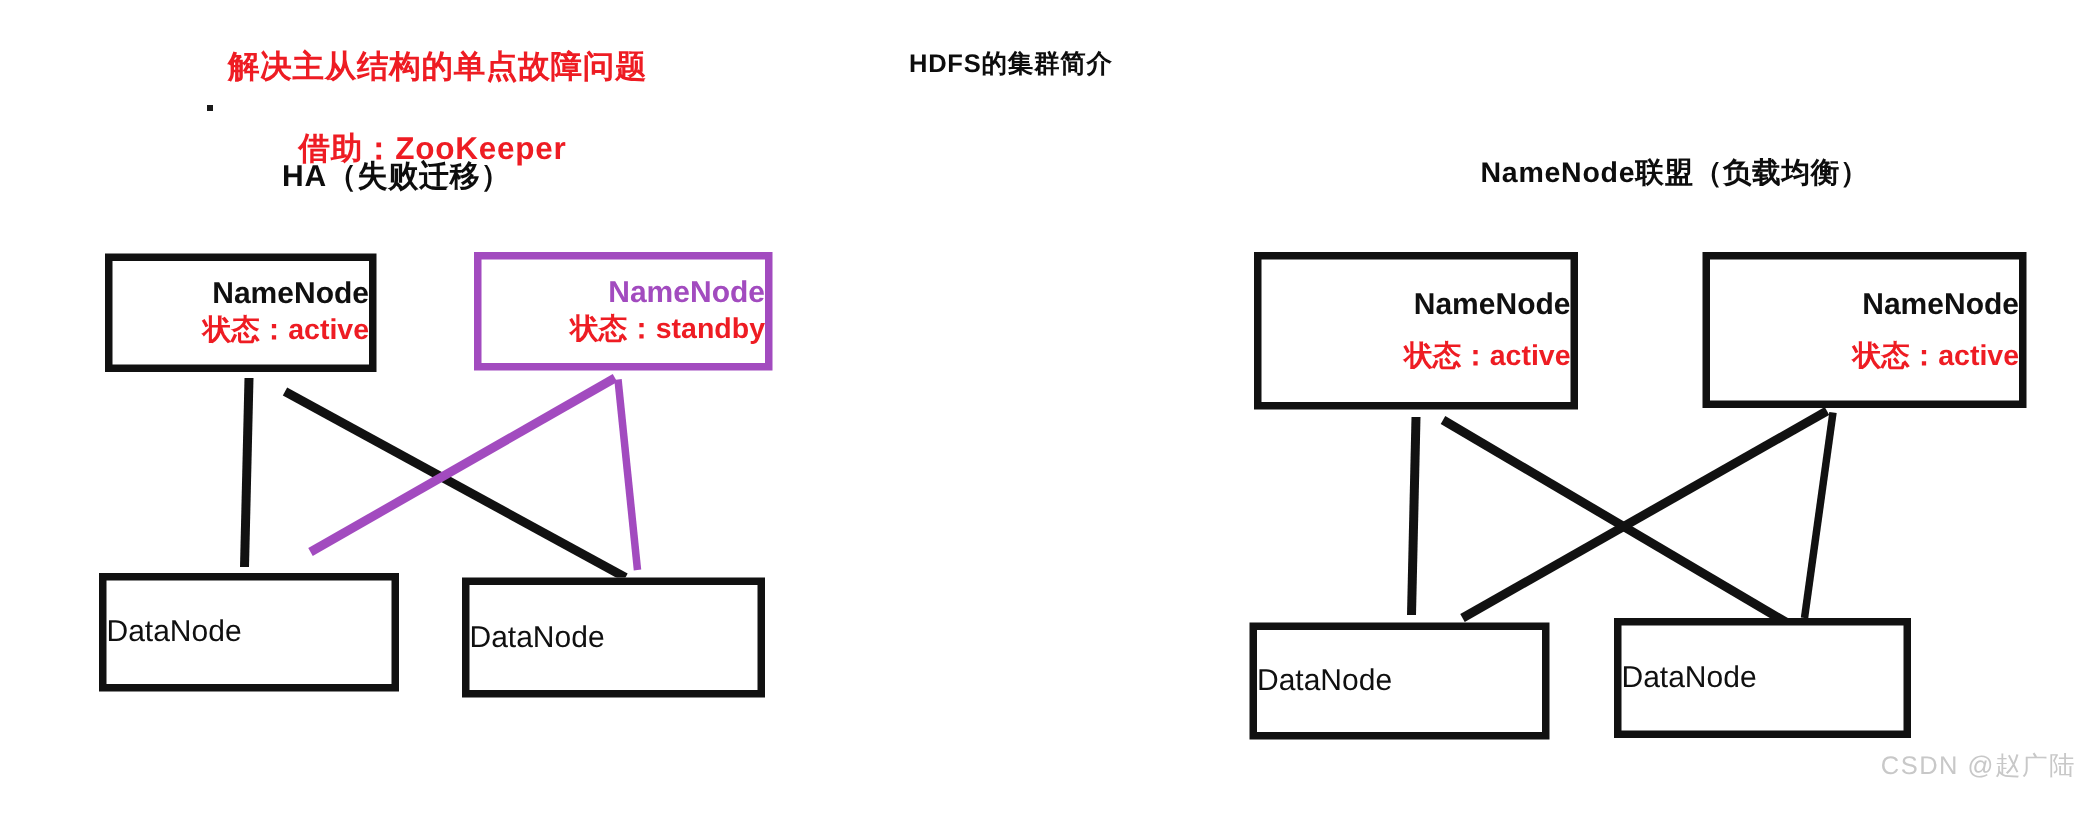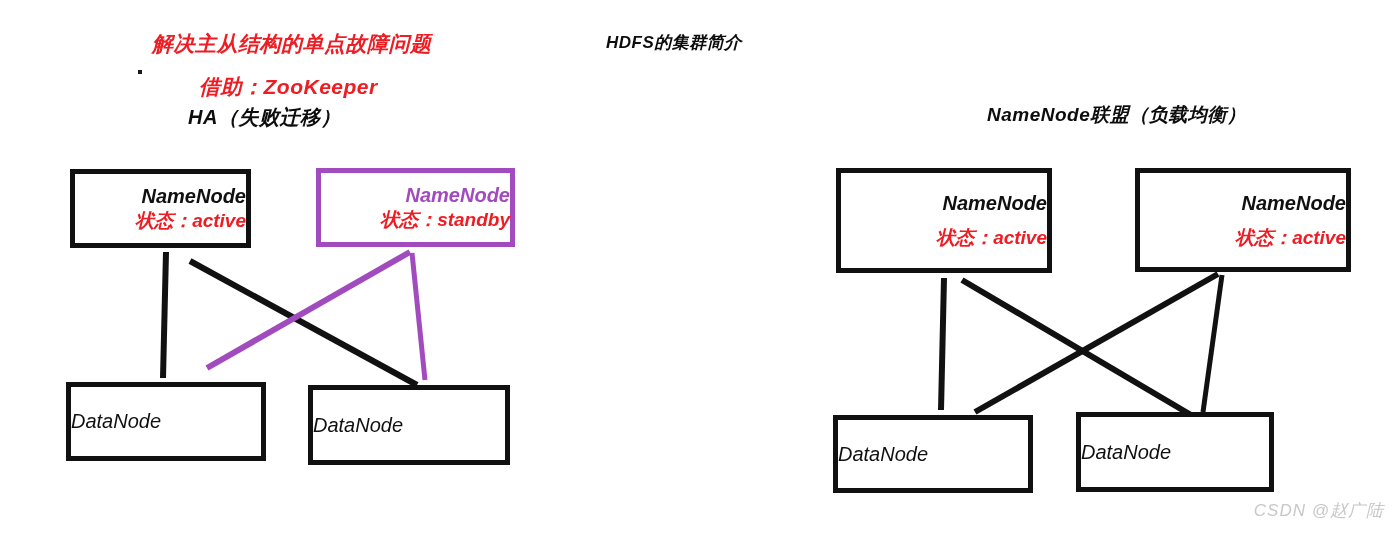"解决主从结构的单点故障问题" #canvas { font-style: italic -> none }
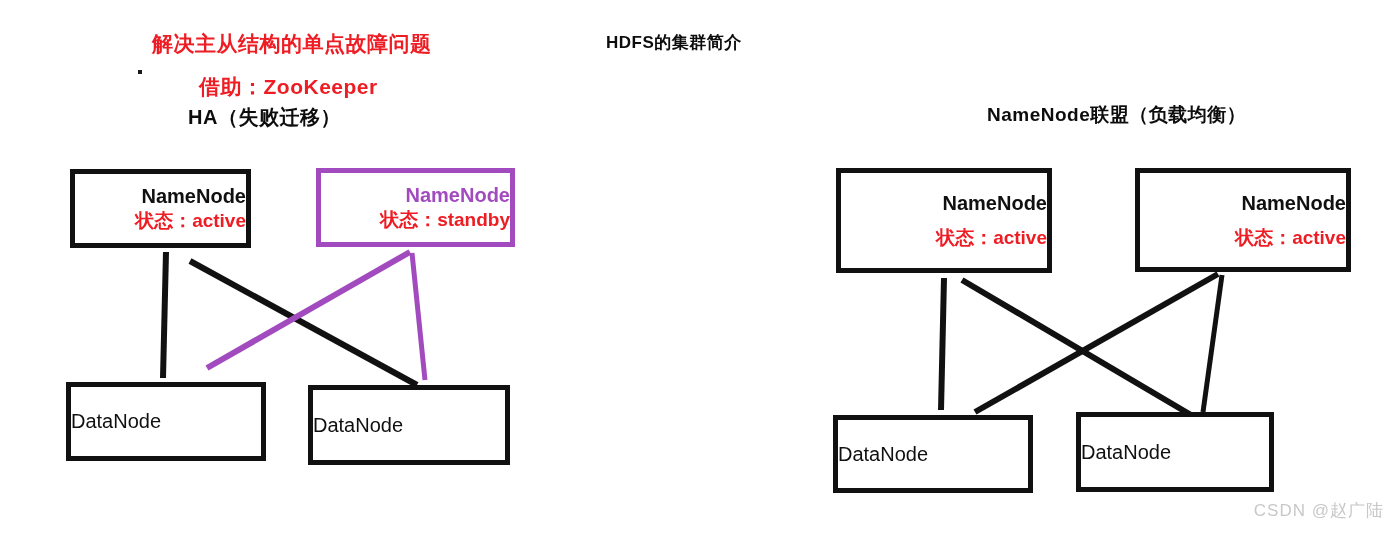"借助：ZooKeeper" #title-zookeeper { top: 73px -> 85px }
